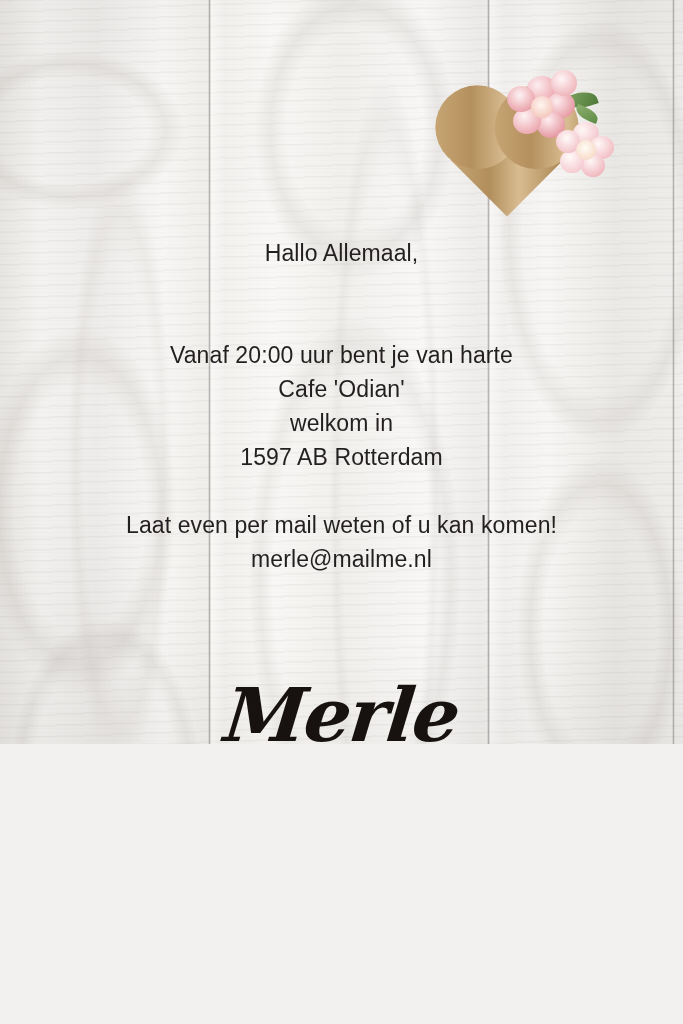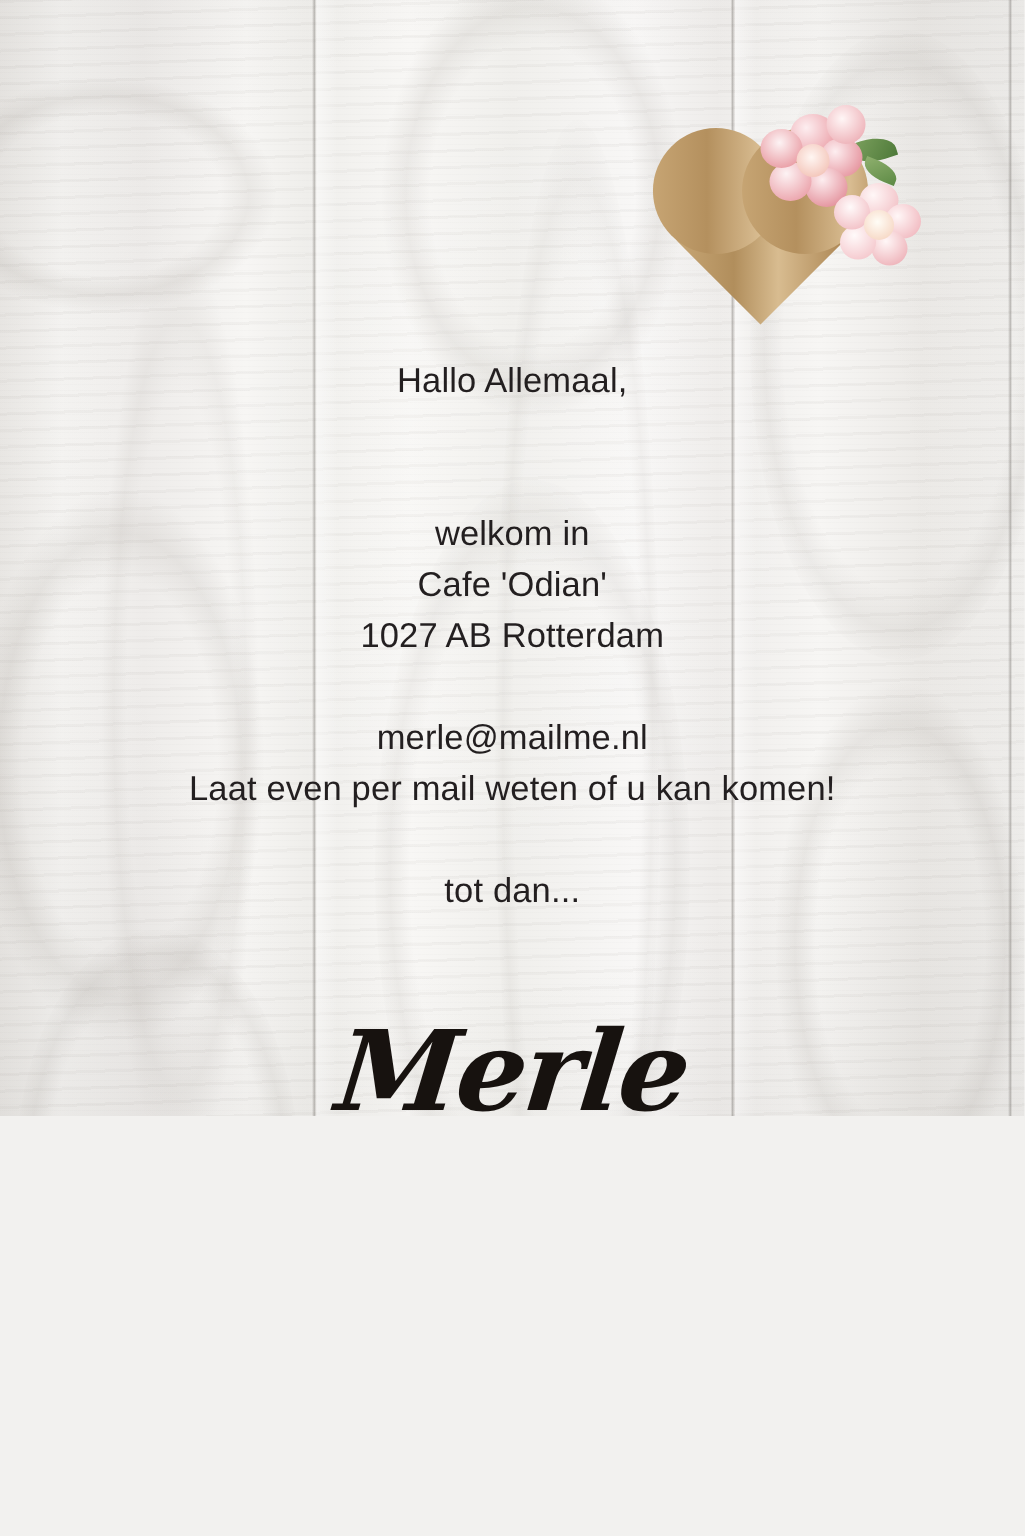"Vanaf 20:00 uur bent je" div.line { html: none -> <div>Vanaf 20:00 uur bent je van harte</div> }
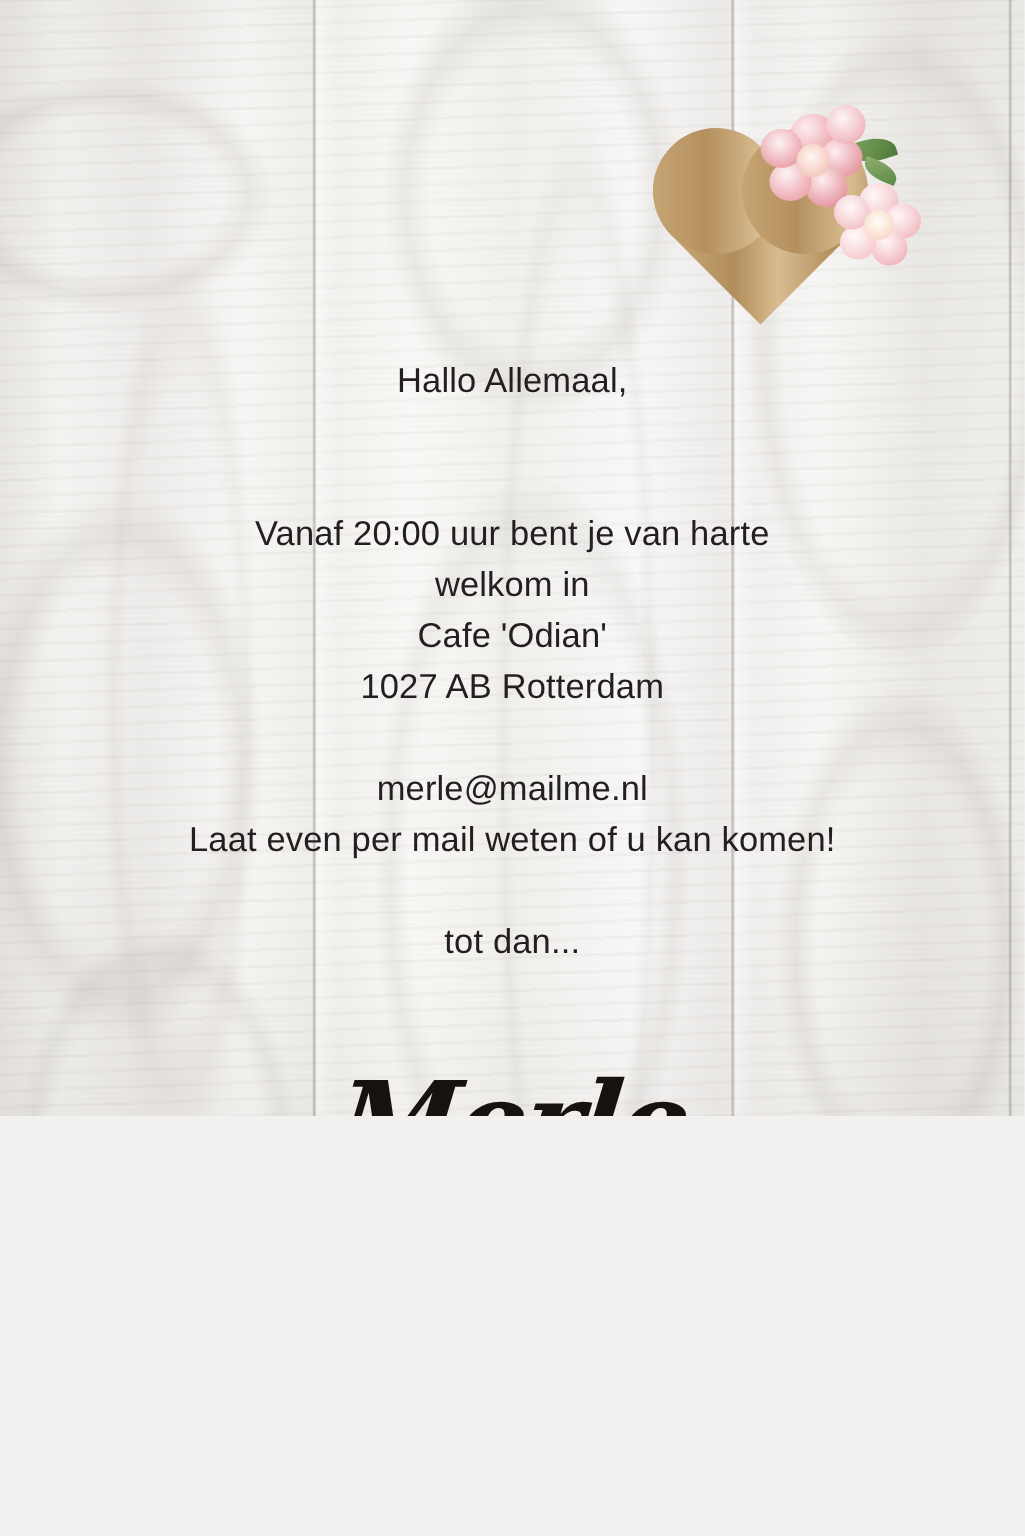"welkom in" div.line { order: before "Cafe 'Odian'" -> after "Cafe 'Odian'" }
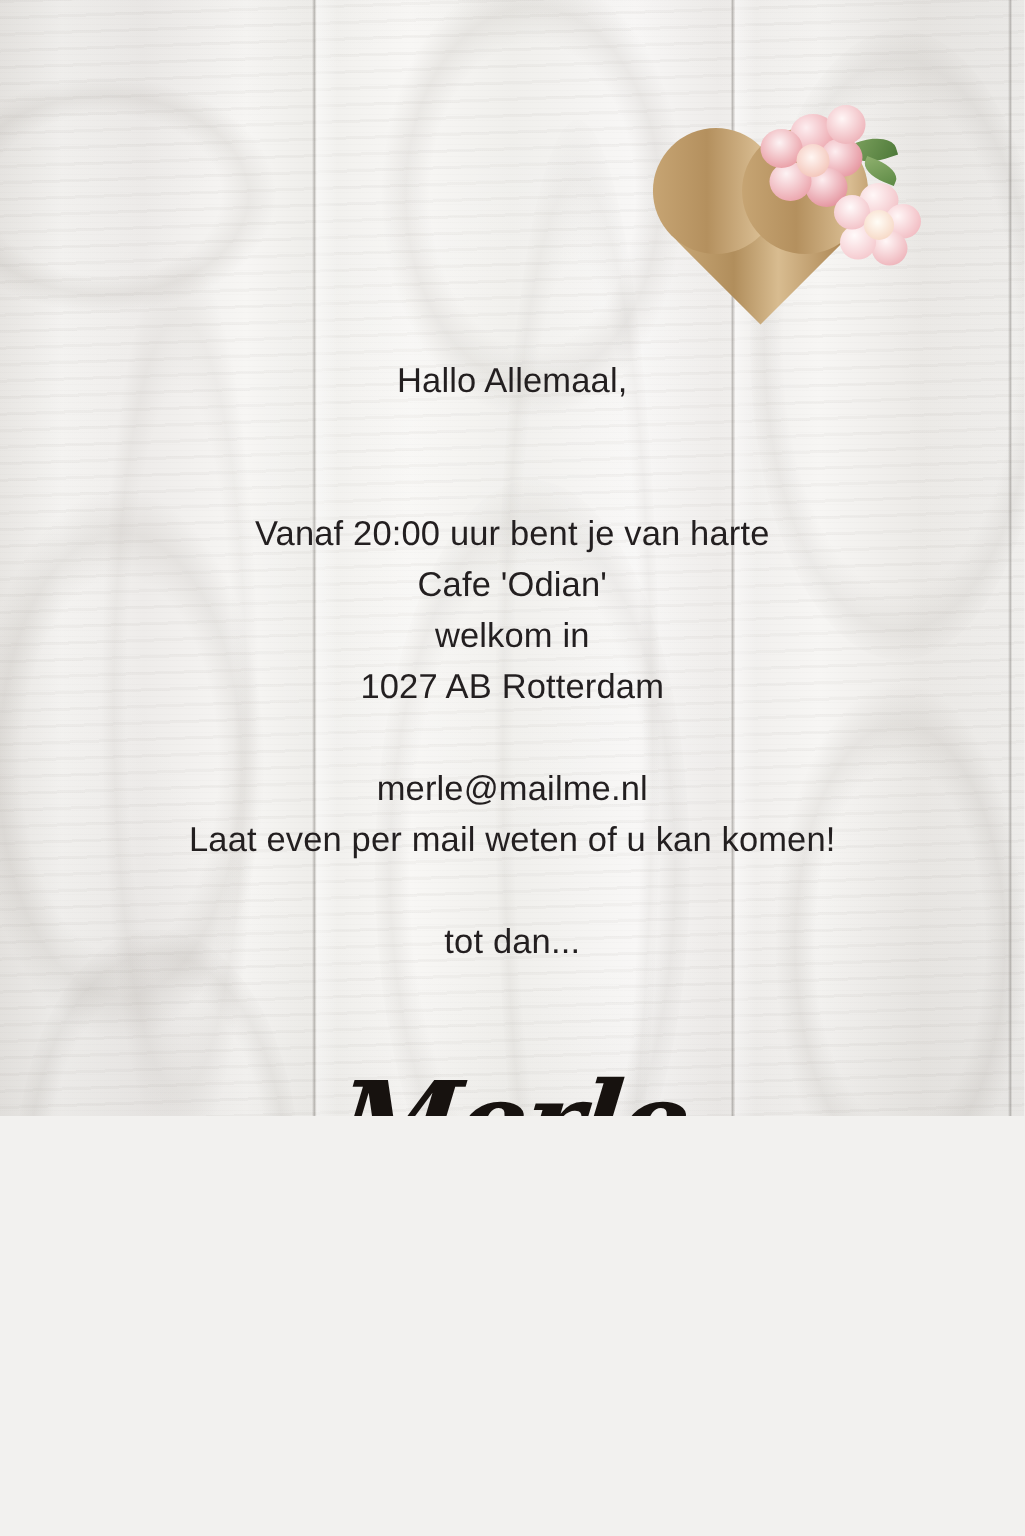"1027 AB Rotterdam" div.line { text: 1027 -> 1597 }
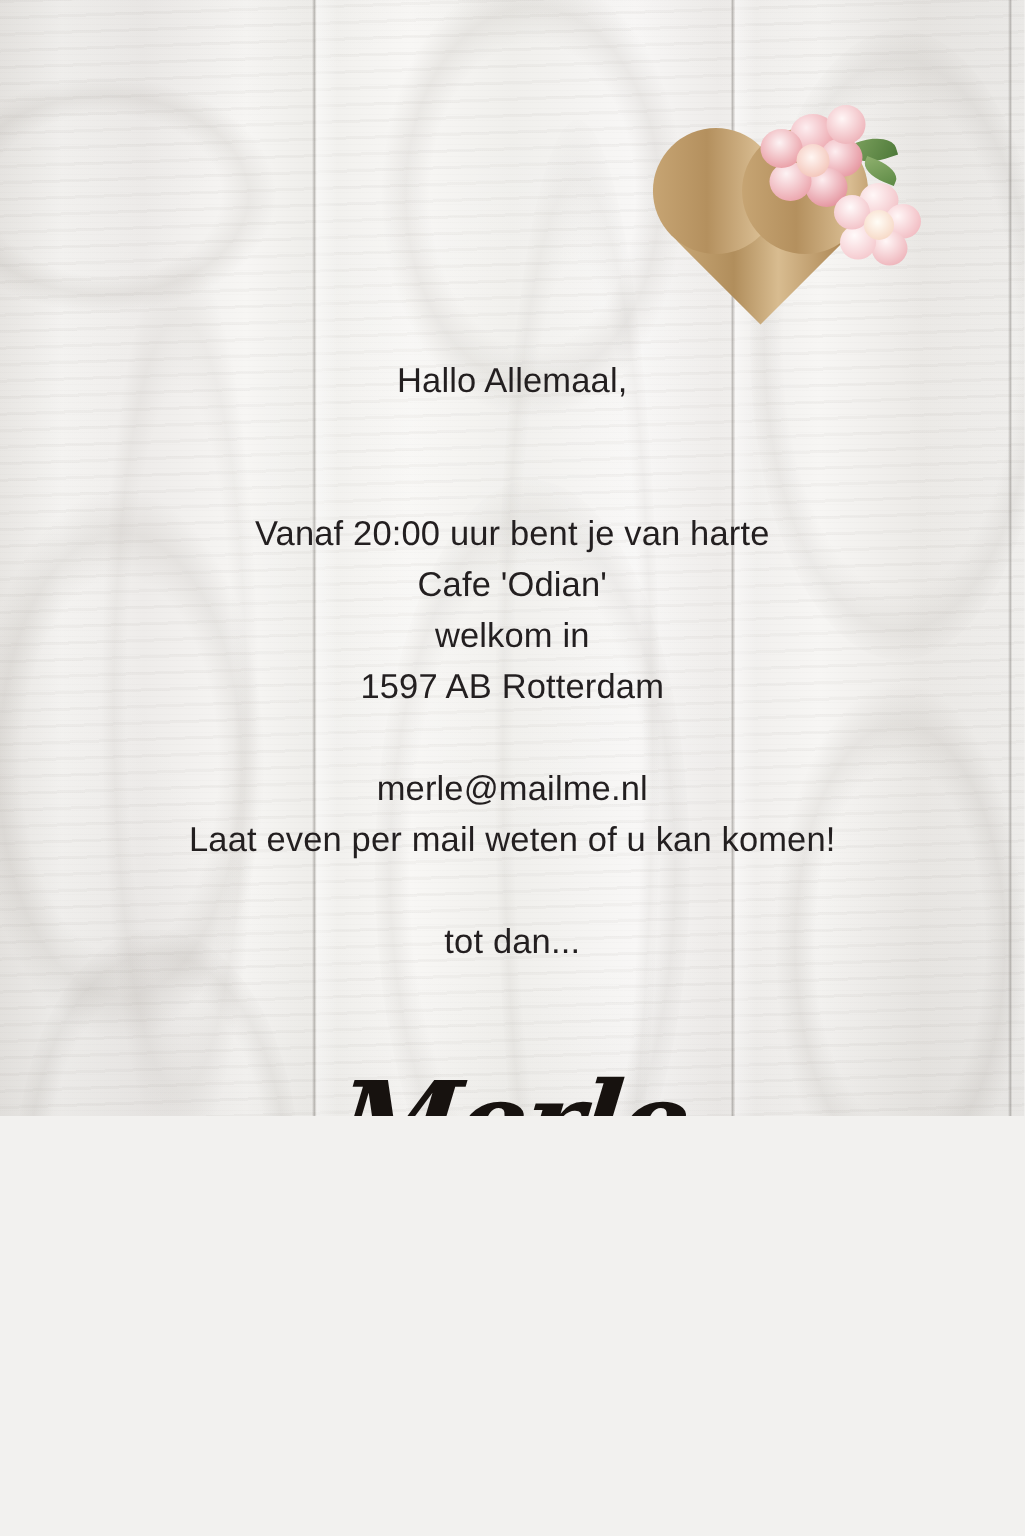"merle@mailme.nl" div.line { order: before "Laat even per mail weten" -> after "Laat even per mail weten" }
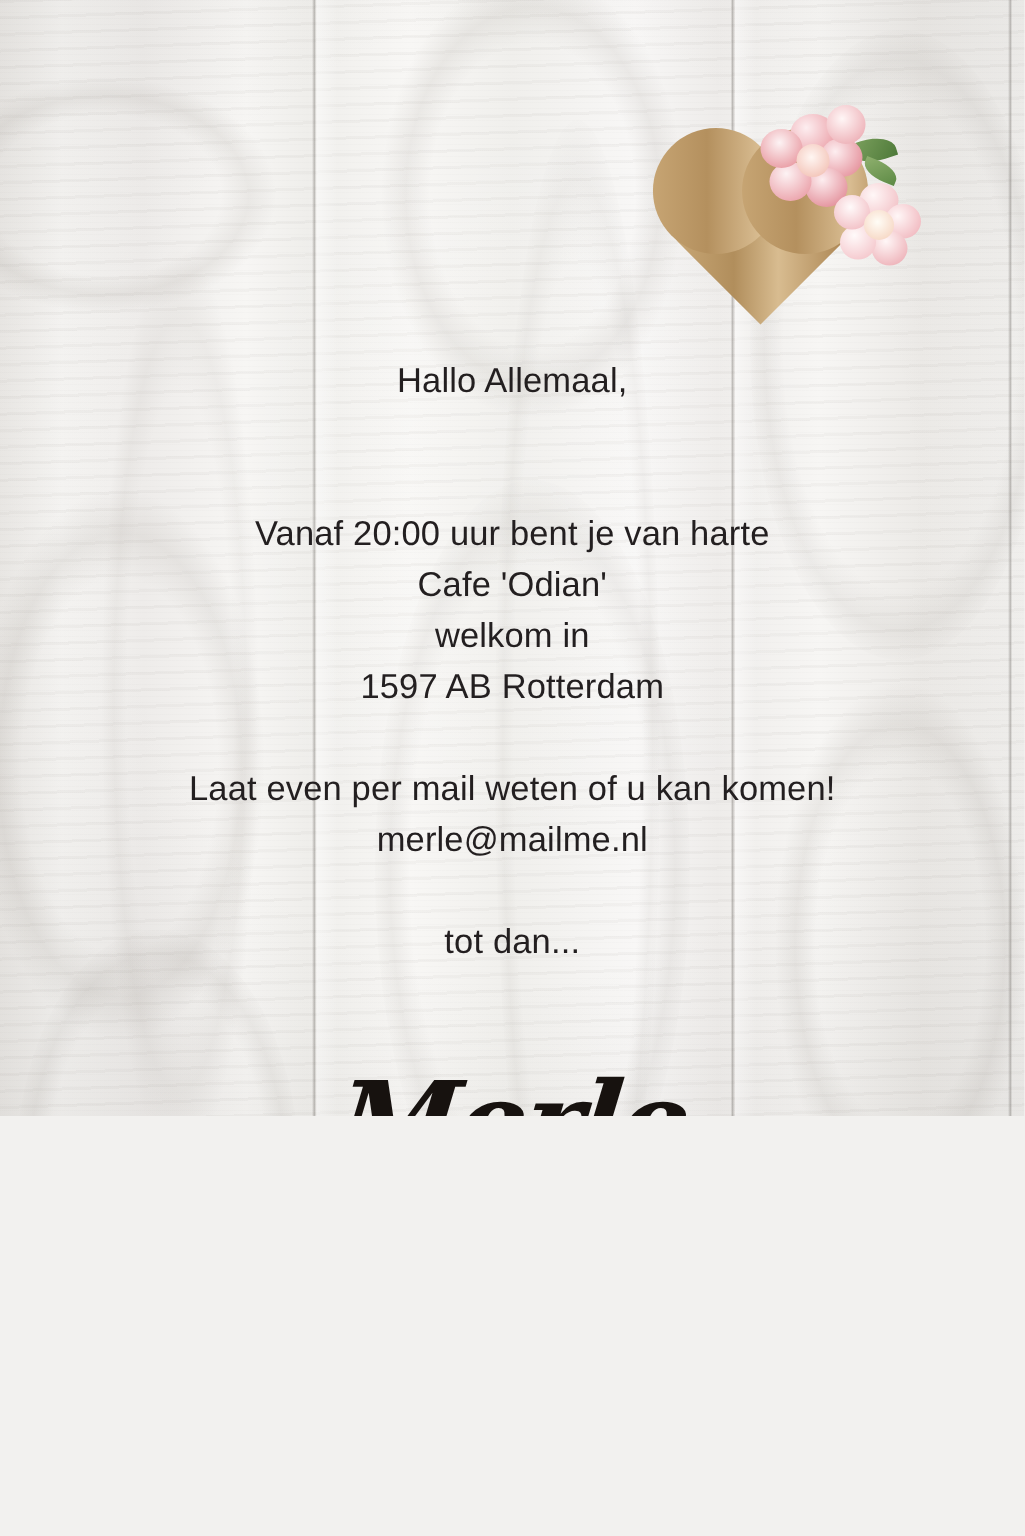"tot dan..." div.line { html: <div>tot dan...</div> -> none }
